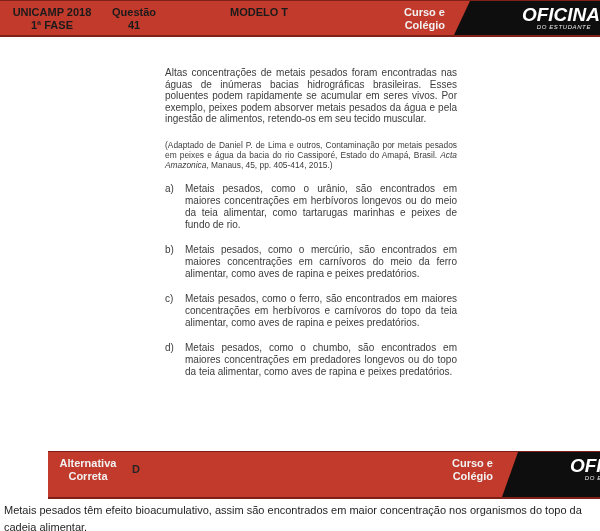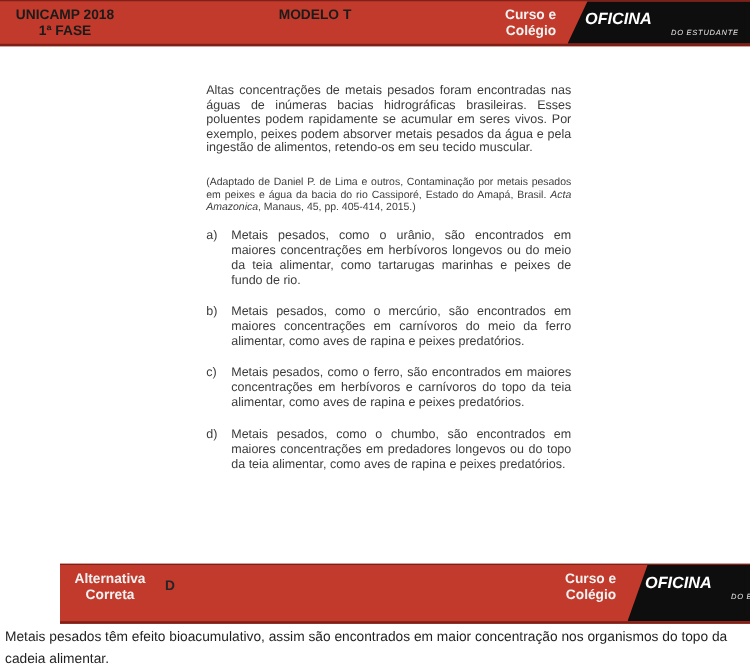"Questão" div.bar-col { html: none -> <div> <div>Questão</div> <div>41</div> </div> }
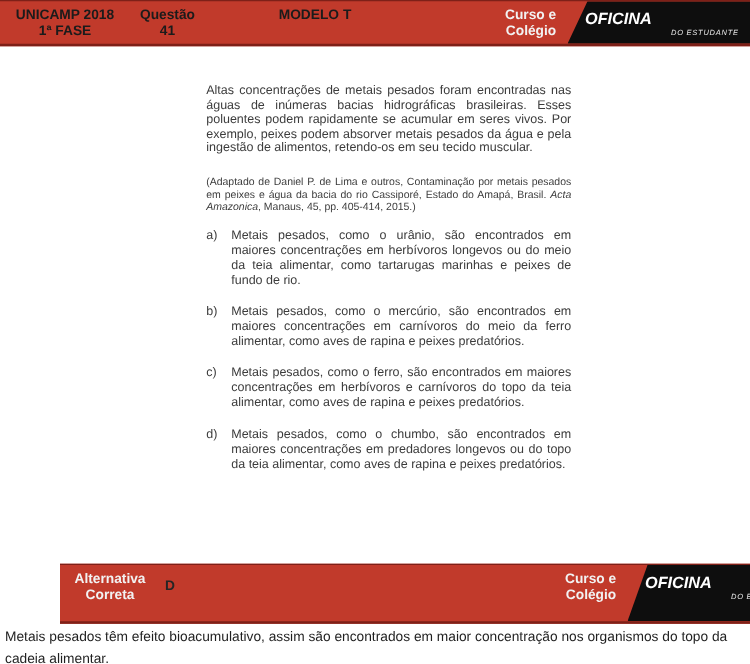"MODELO T" .col-model { left: 192px -> 199px }
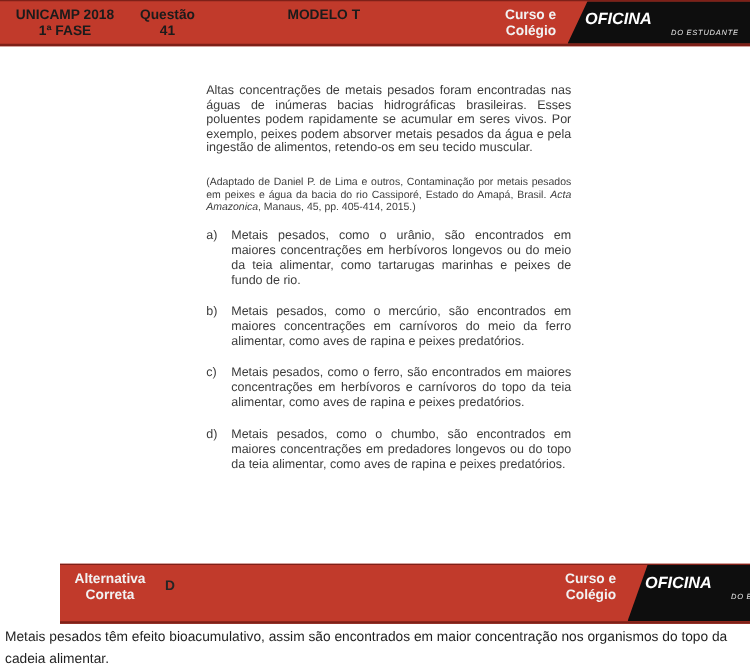"OFICINA" .logo-name { font-size: 13px -> 19px; text-align: left -> right }
